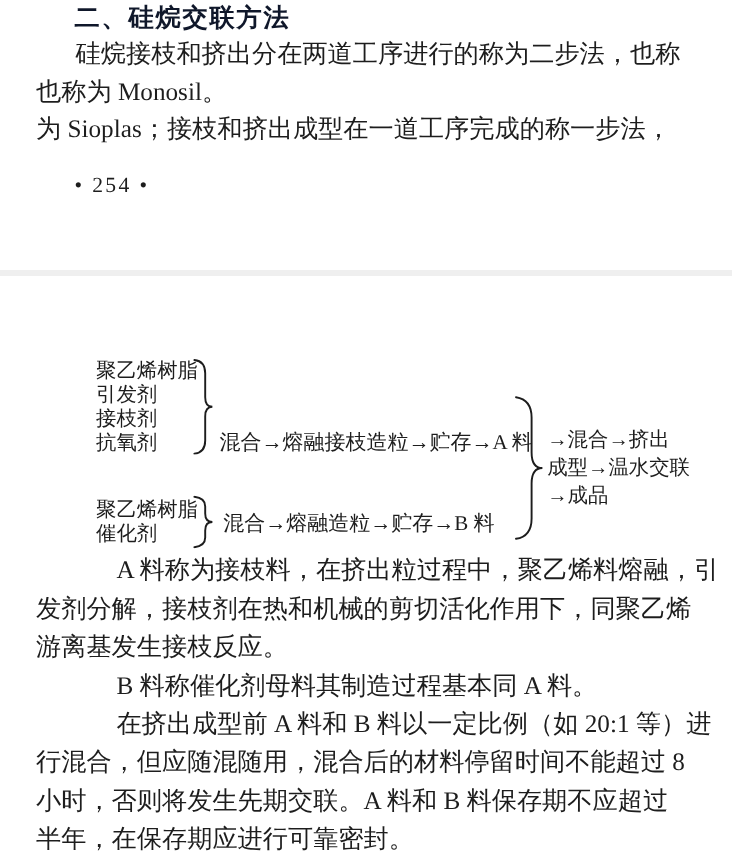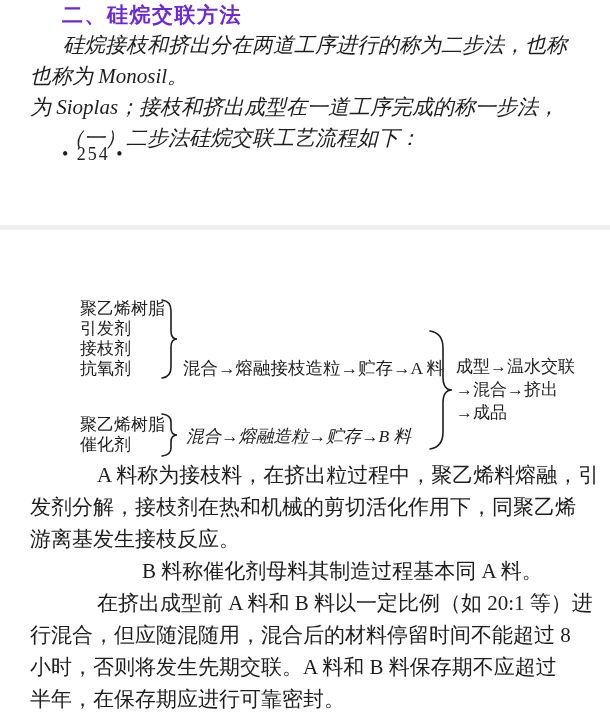"二、硅烷交联方法" .heading { color: #6d28d9 -> #0f172a }
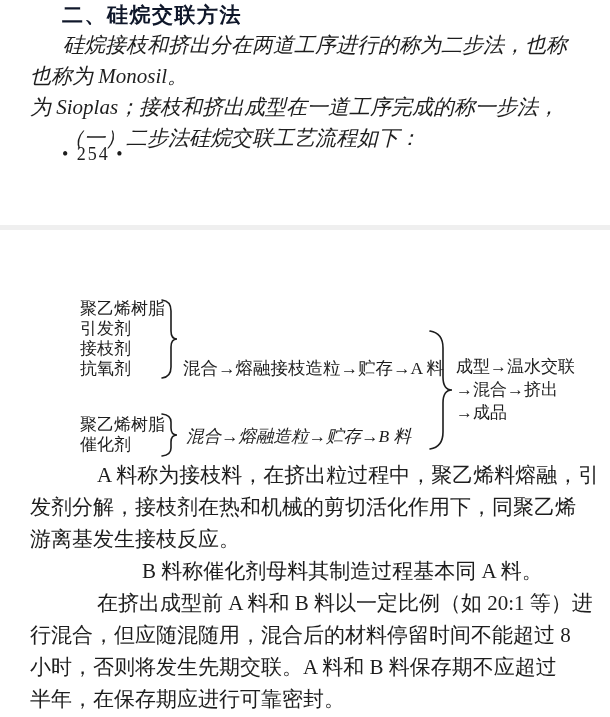"硅烷接枝和挤出分在两道工序进行的称为二步法，也称" .intro { font-style: italic -> none }
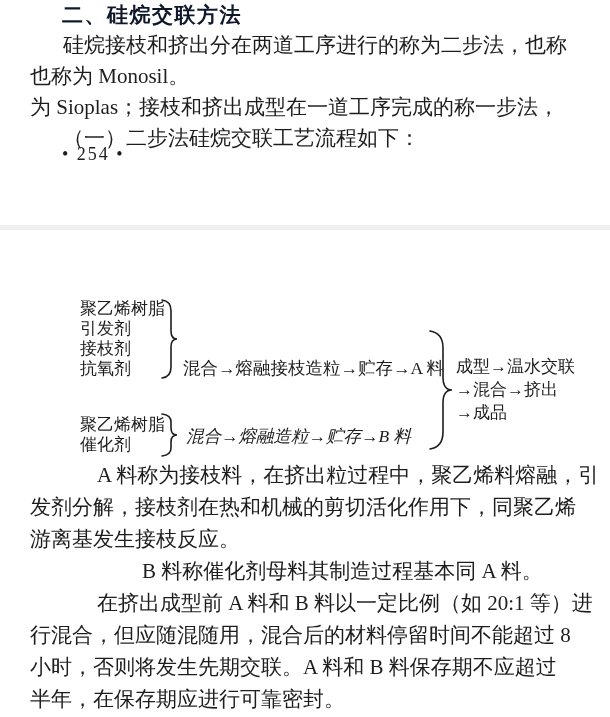"（一）二步法硅烷交联工艺流程如下：" div.line { html: <div>（一）二步法硅烷交联工艺流程如下：</div> -> none }
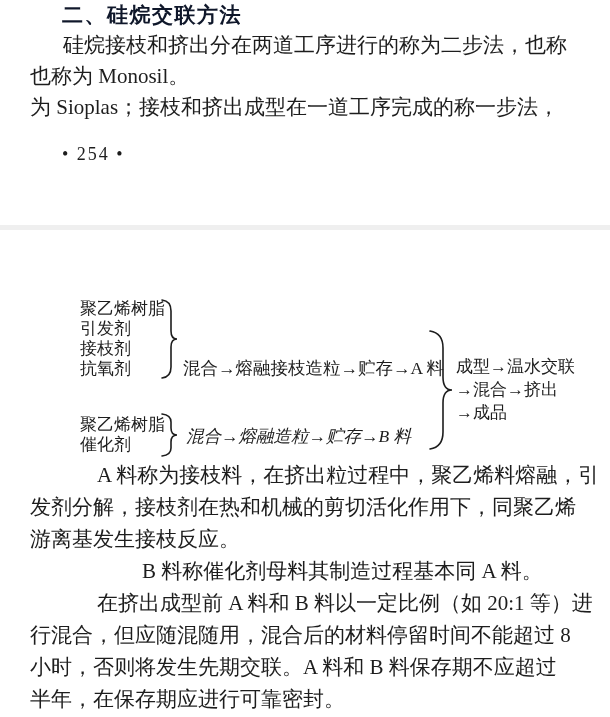"成型→温水交联" div { order: before "→混合→挤出" -> after "→混合→挤出" }
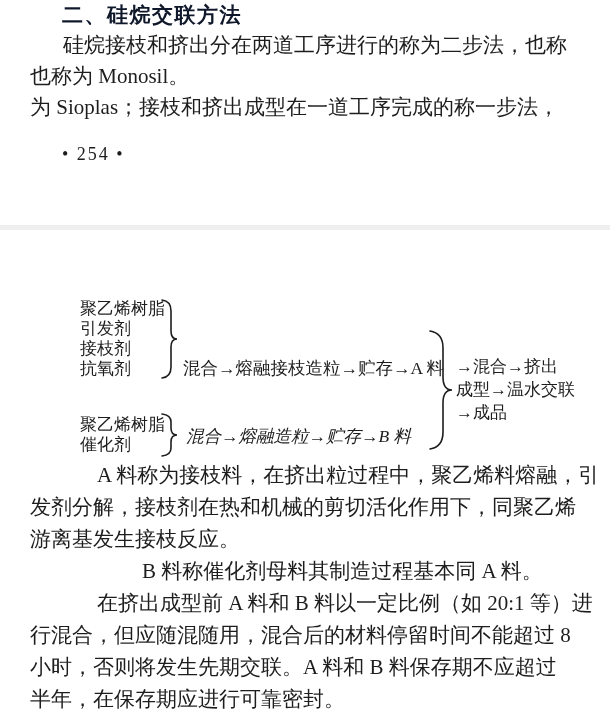"混合→熔融造粒→贮存→B 料" .flow-b { font-style: italic -> none }
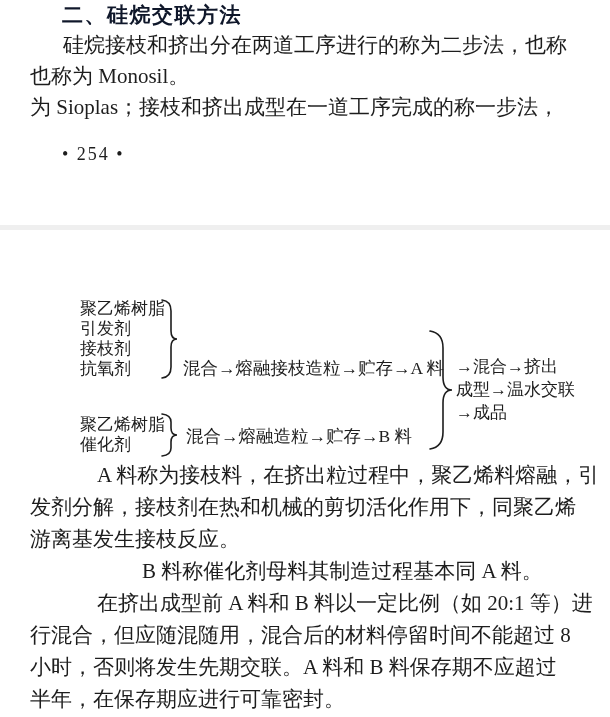"A 料称为接枝料，在挤出粒过程中，聚乙烯料熔融，引" .indent3 { text-align: center -> none }
